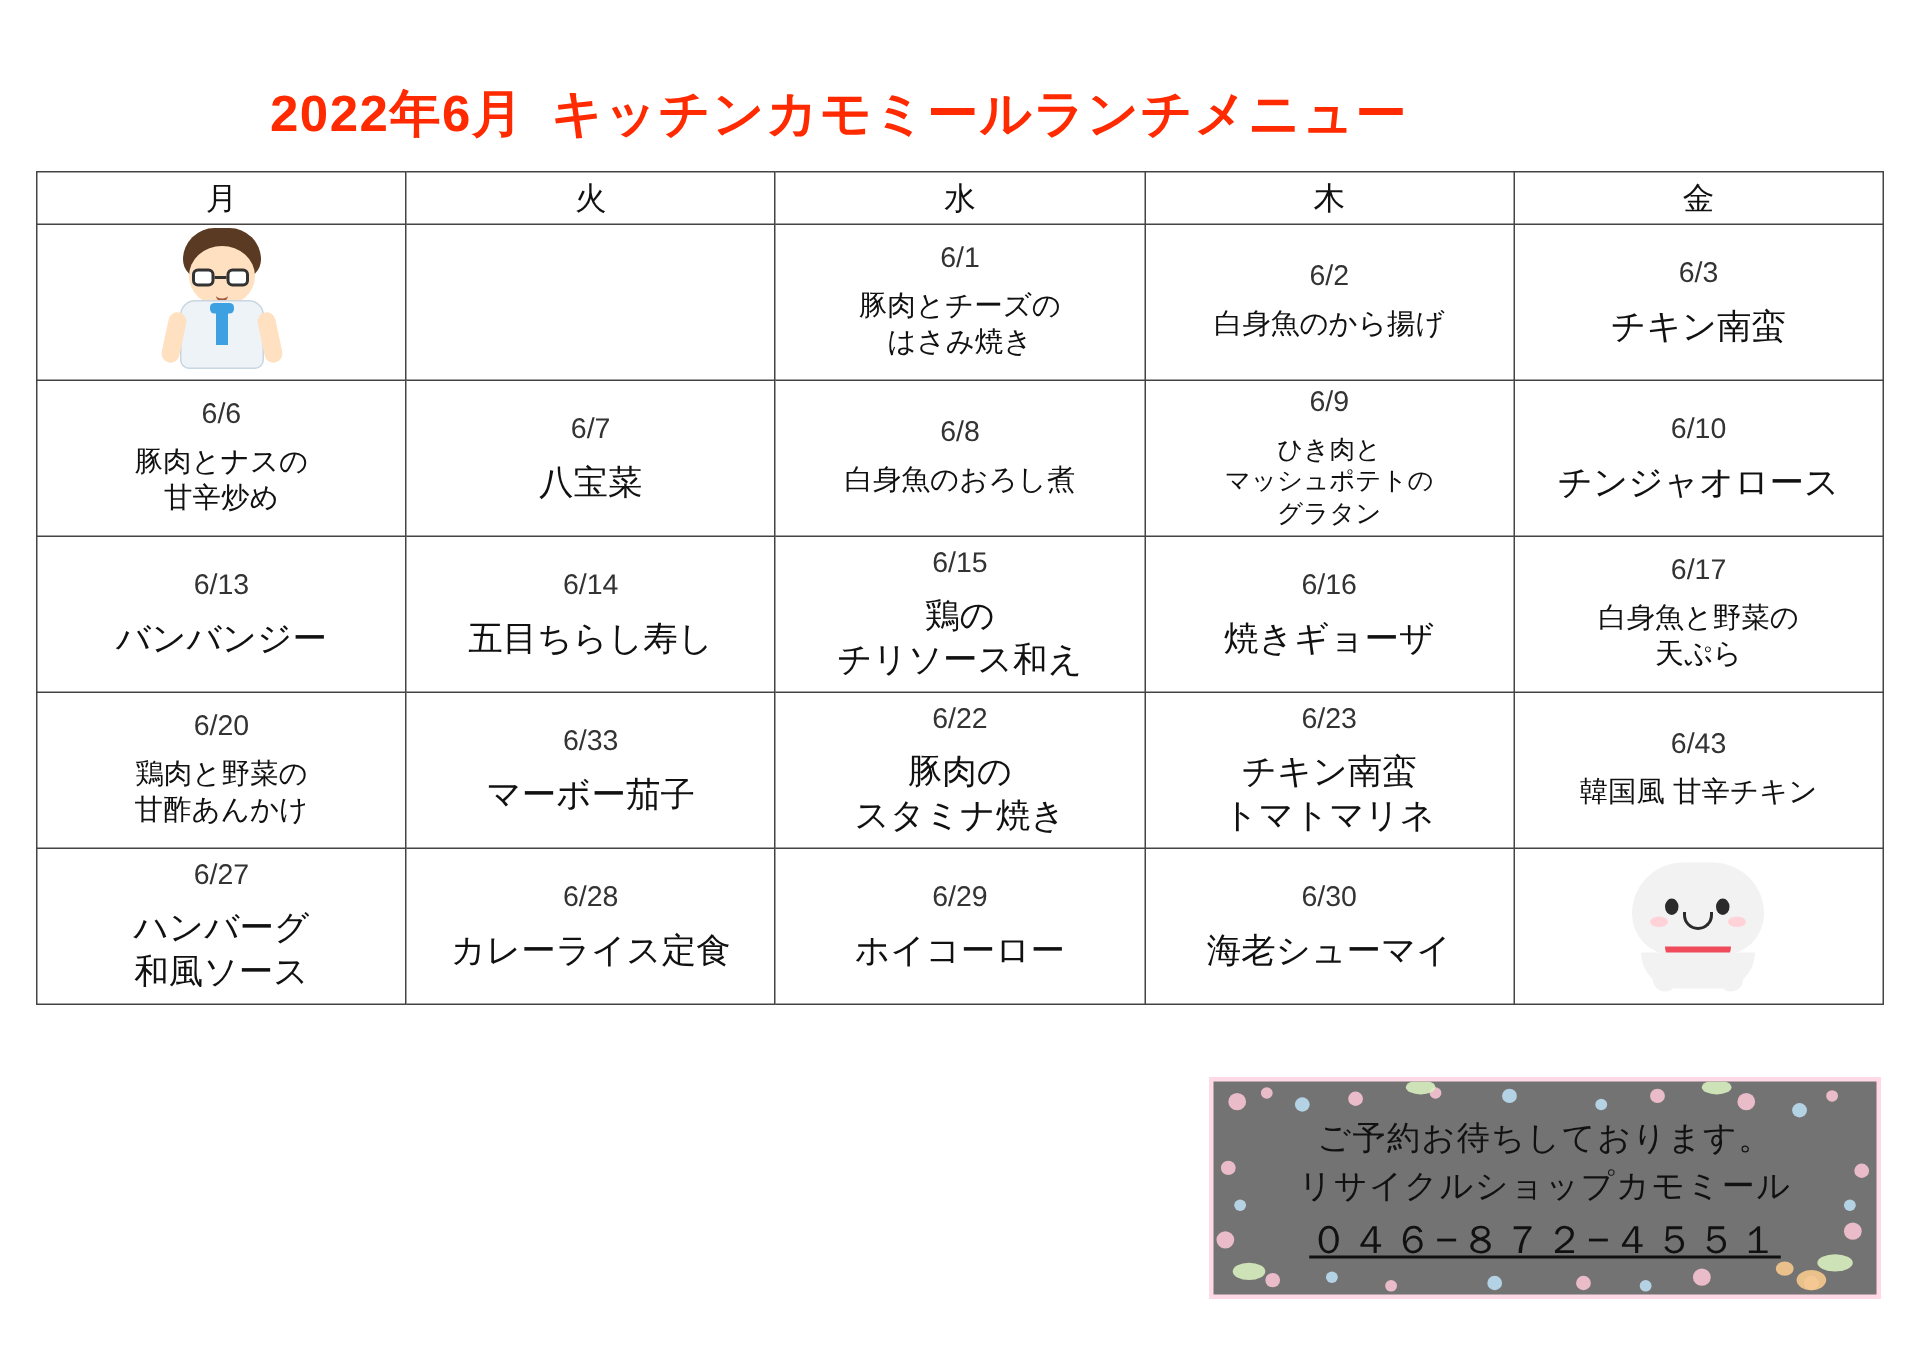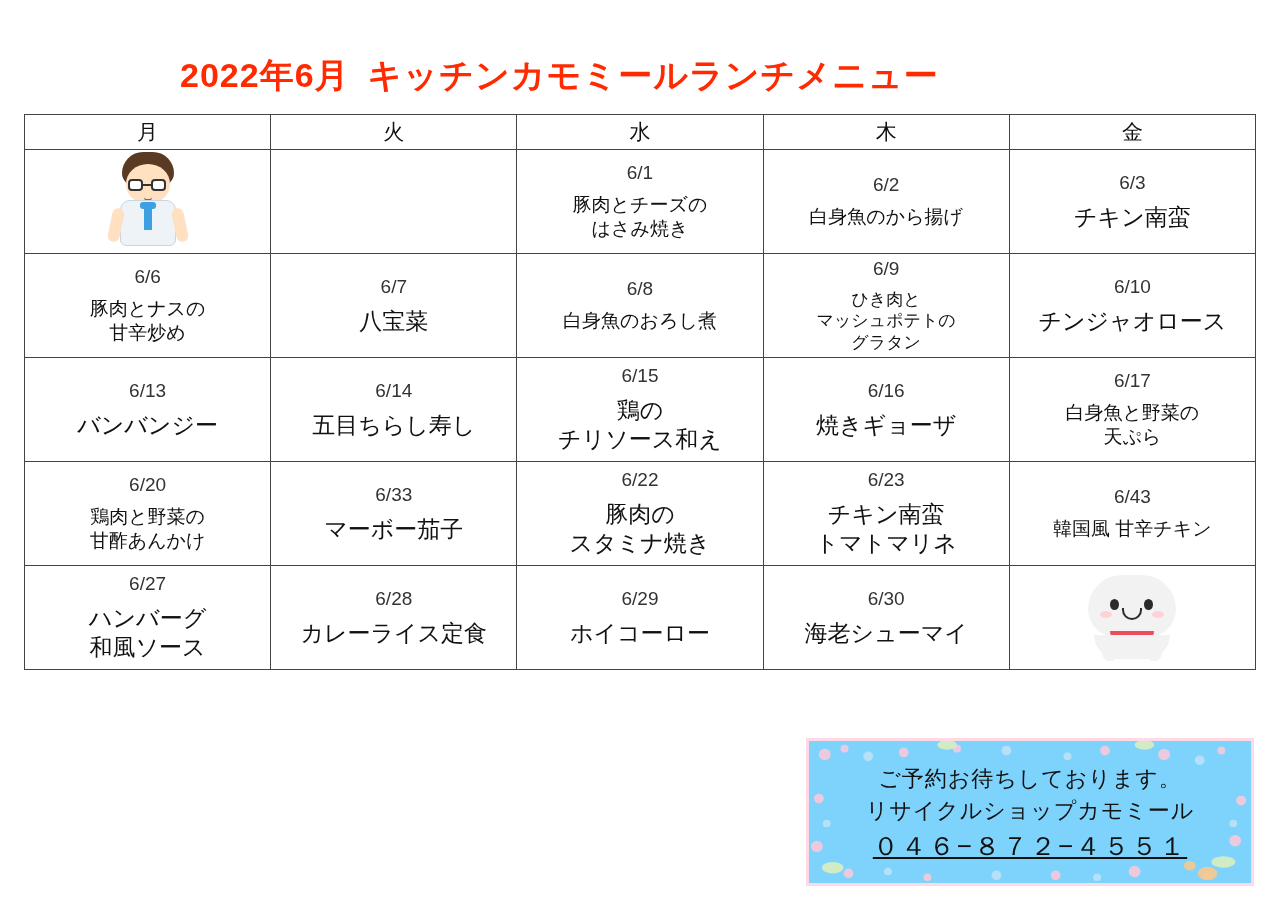"ご予約お待ちしております。" .notice { background: #7dd3fc -> #737373; margin-top: 20px -> none }
